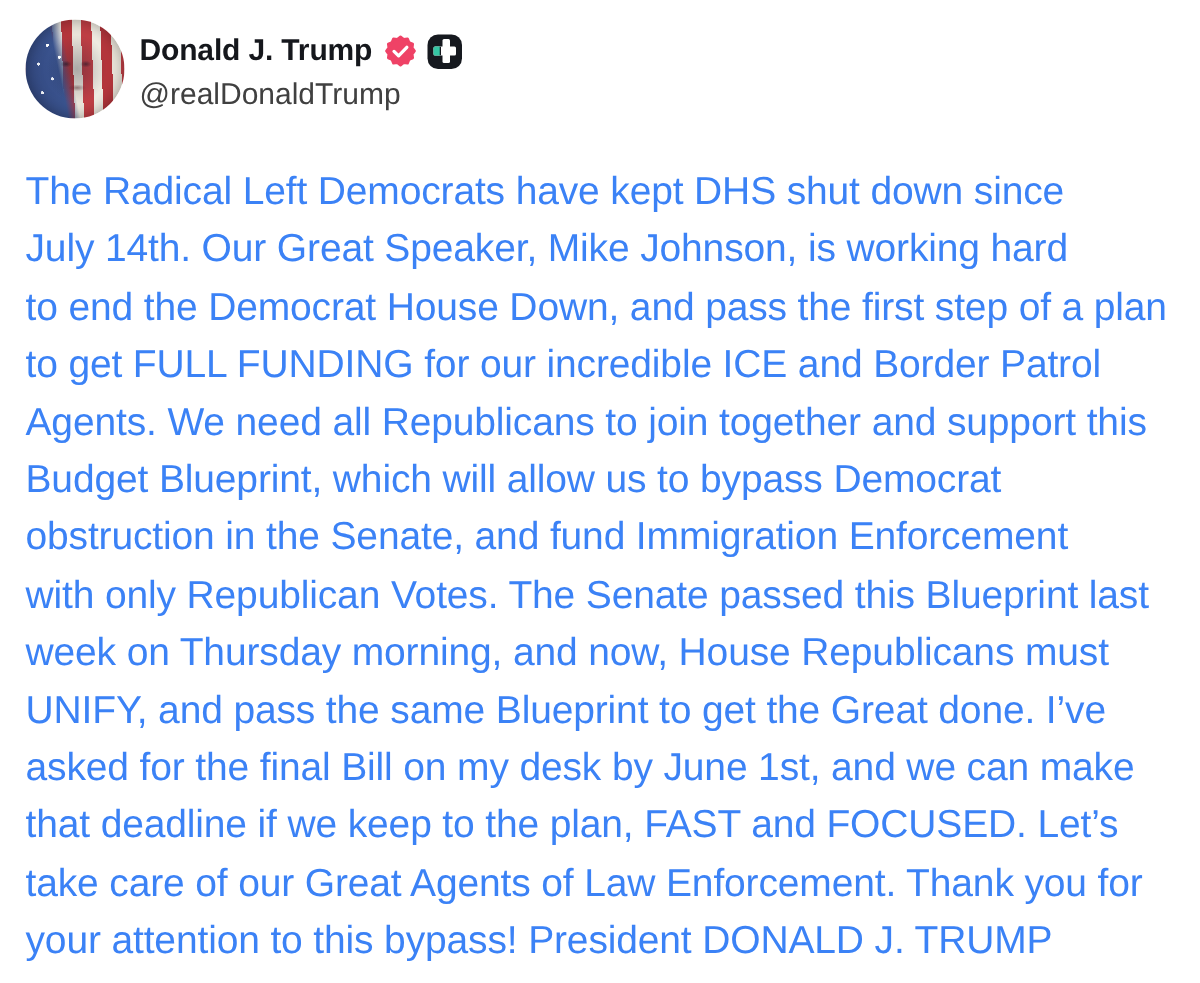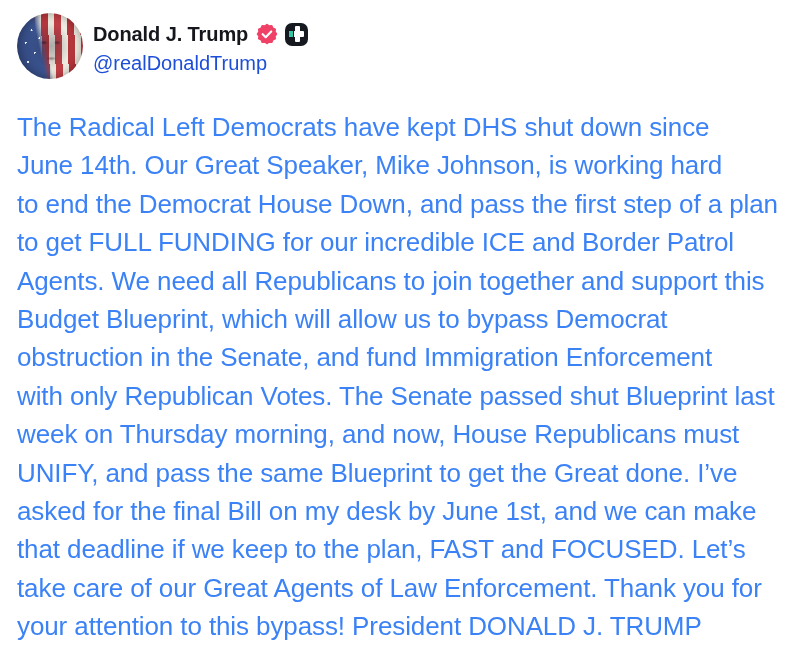"@realDonaldTrump" .handle { color: #1d4ed8 -> #404040 }
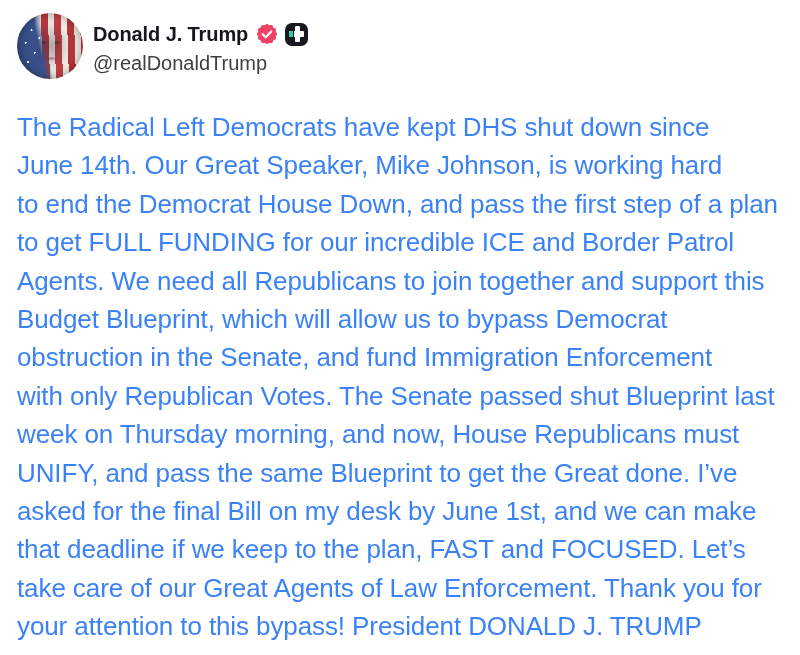"June 14th. Our Great Speaker," div.line { text: June -> July }
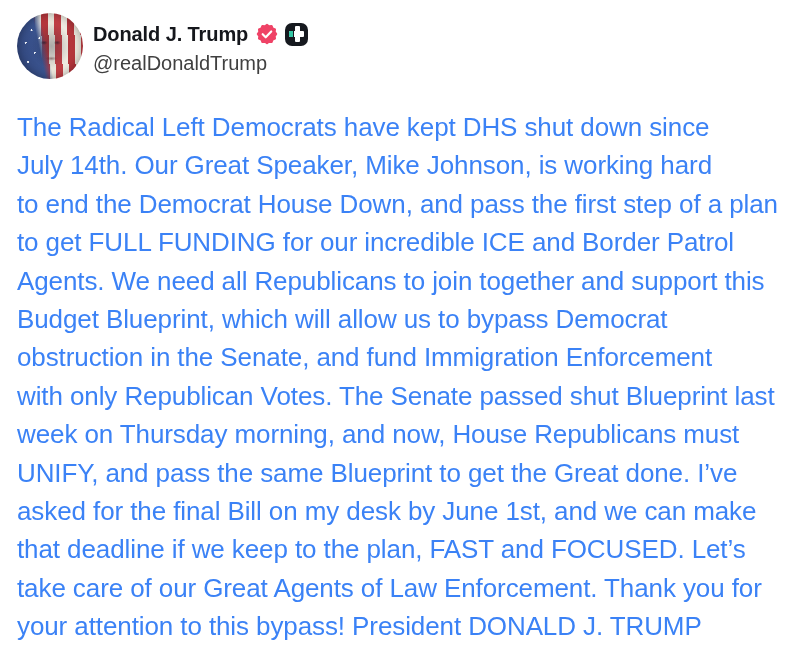"with only Republican Votes. The" div.line { text: shut -> this }
